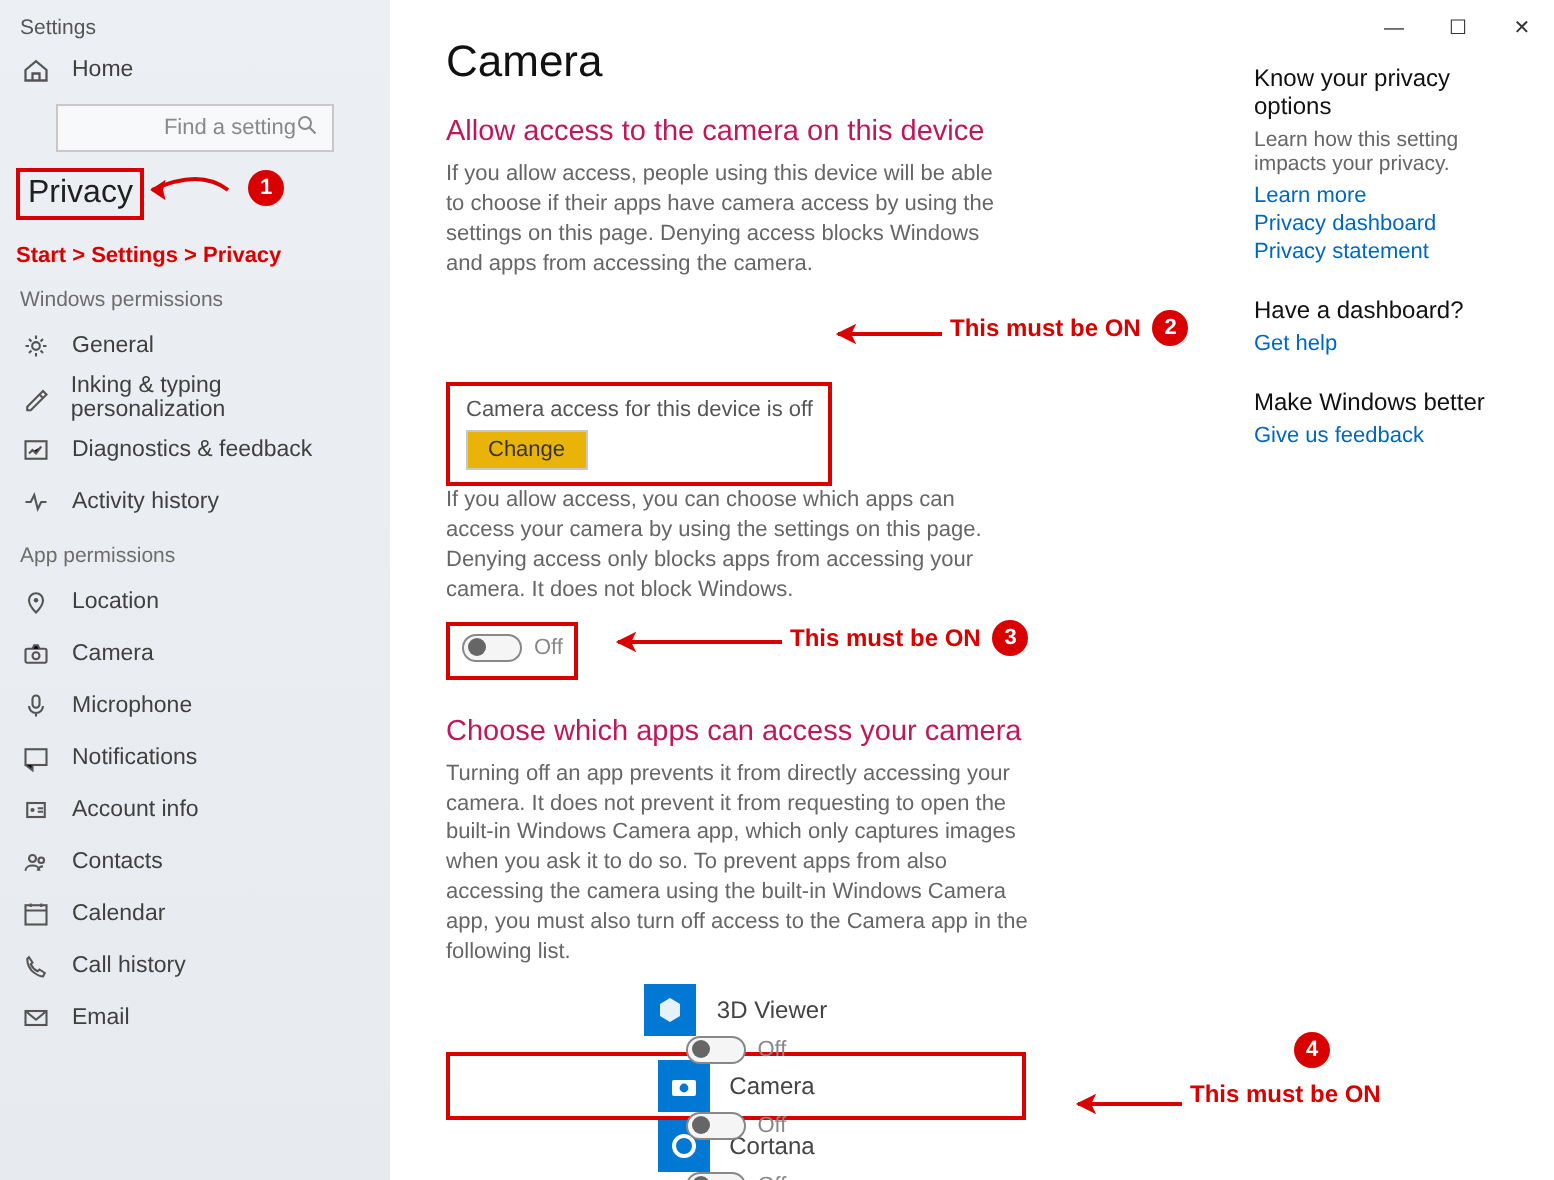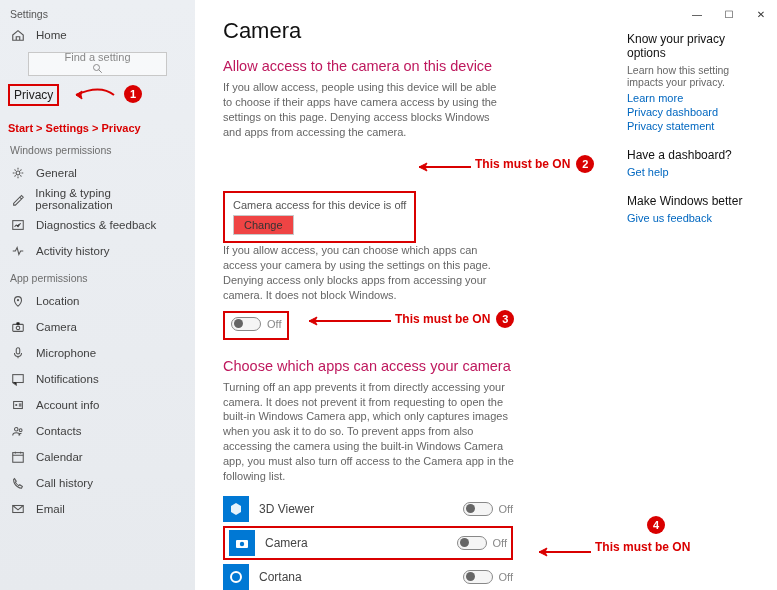"Find a setting" .searchbox { flex-direction: column -> none; justify-content: center -> flex-end }
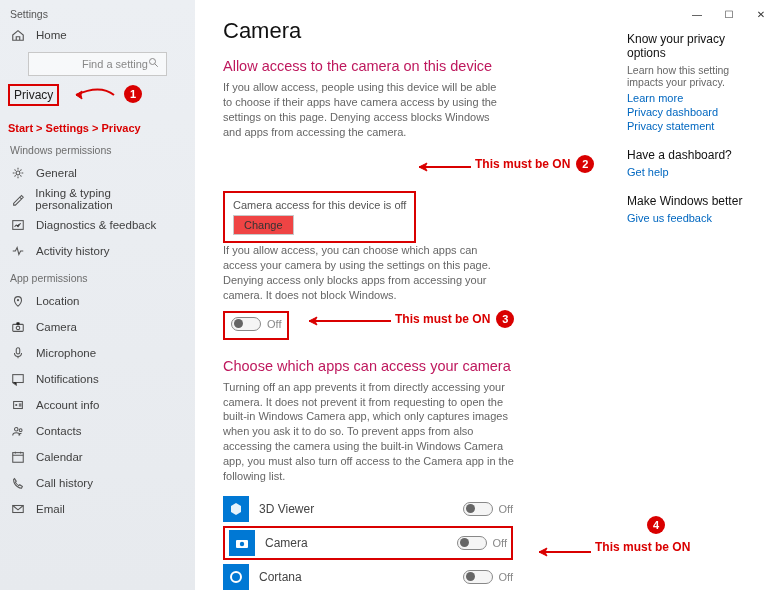"Privacy" .priv-box { font-size: 12px -> 16px }
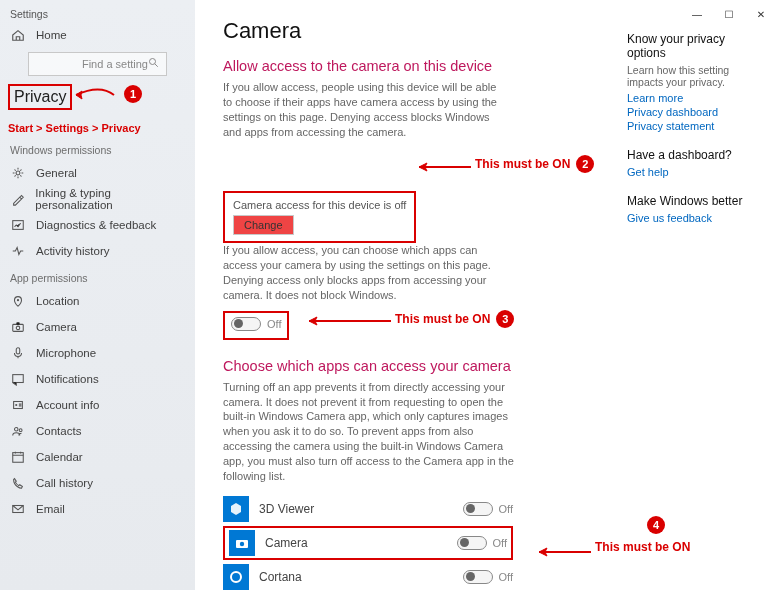"Change" .change-btn { background: #ef4444 -> #eab308 }
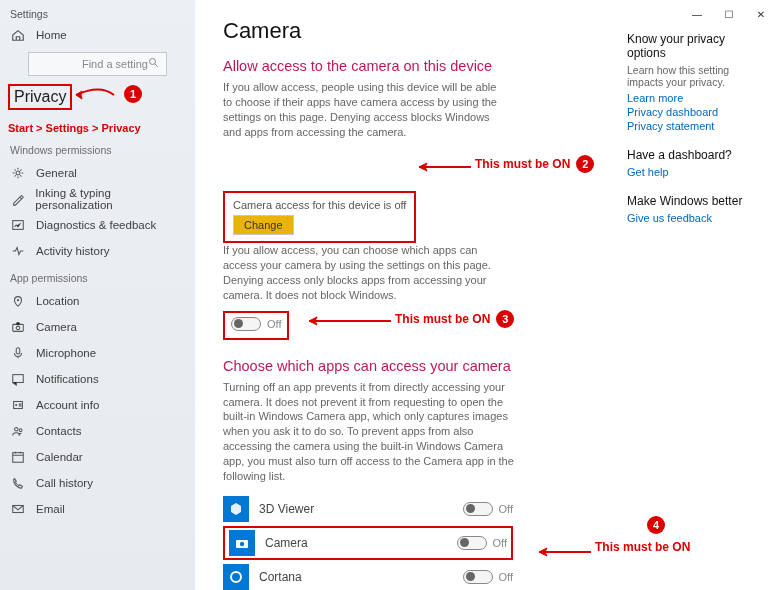"3D Viewer" .applist .row { flex-direction: none -> column }
